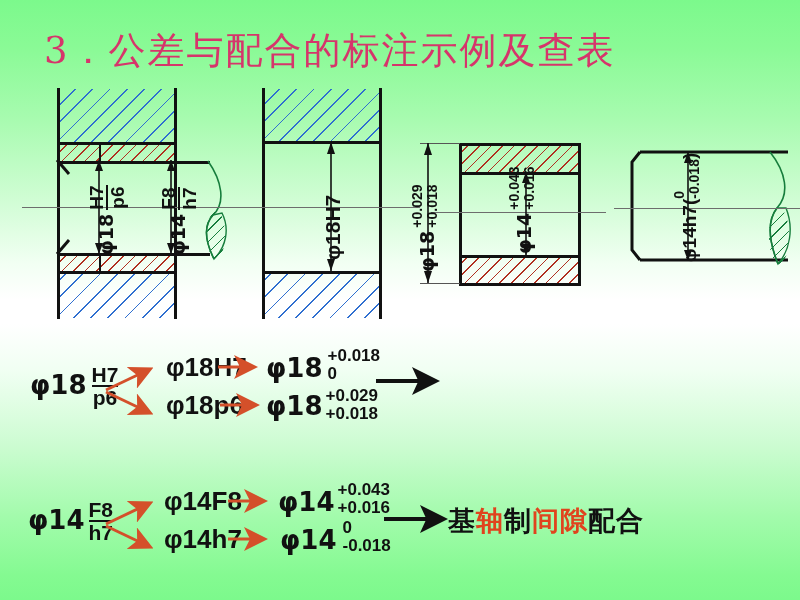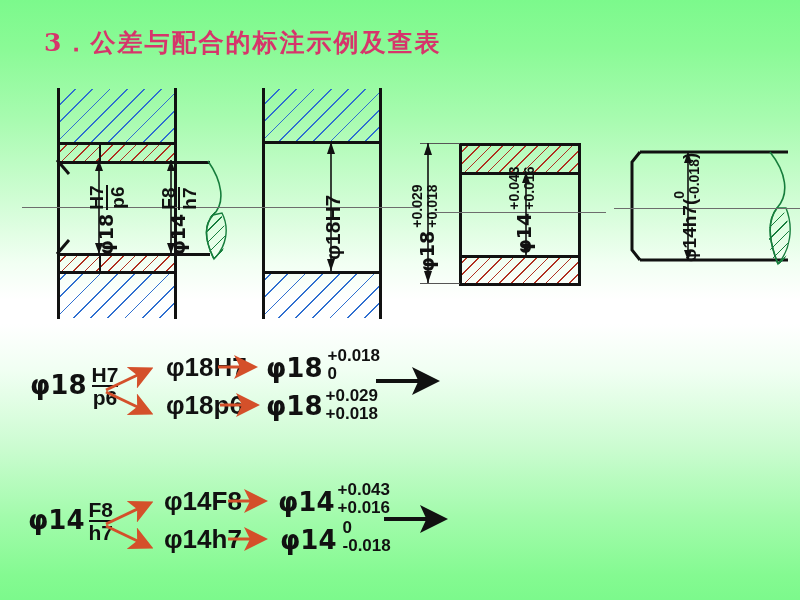"3．公差与配合的标注示例及查表" #title { font-size: 25px -> 37px; font-weight: bold -> normal }
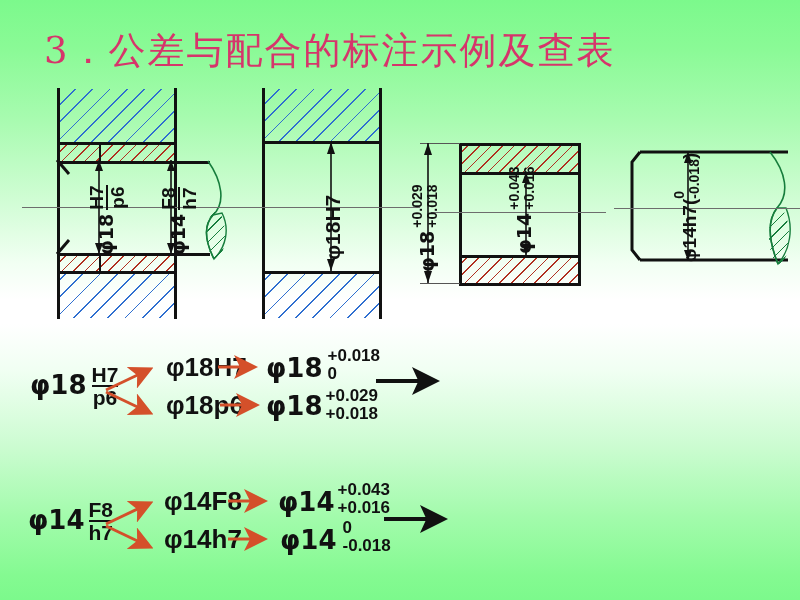"基轴制间隙配合" div.concl { html: none -> <div> <span>基</span><span>轴</span><span>制</span><span>间隙</span><span>配合</span> </div> }
